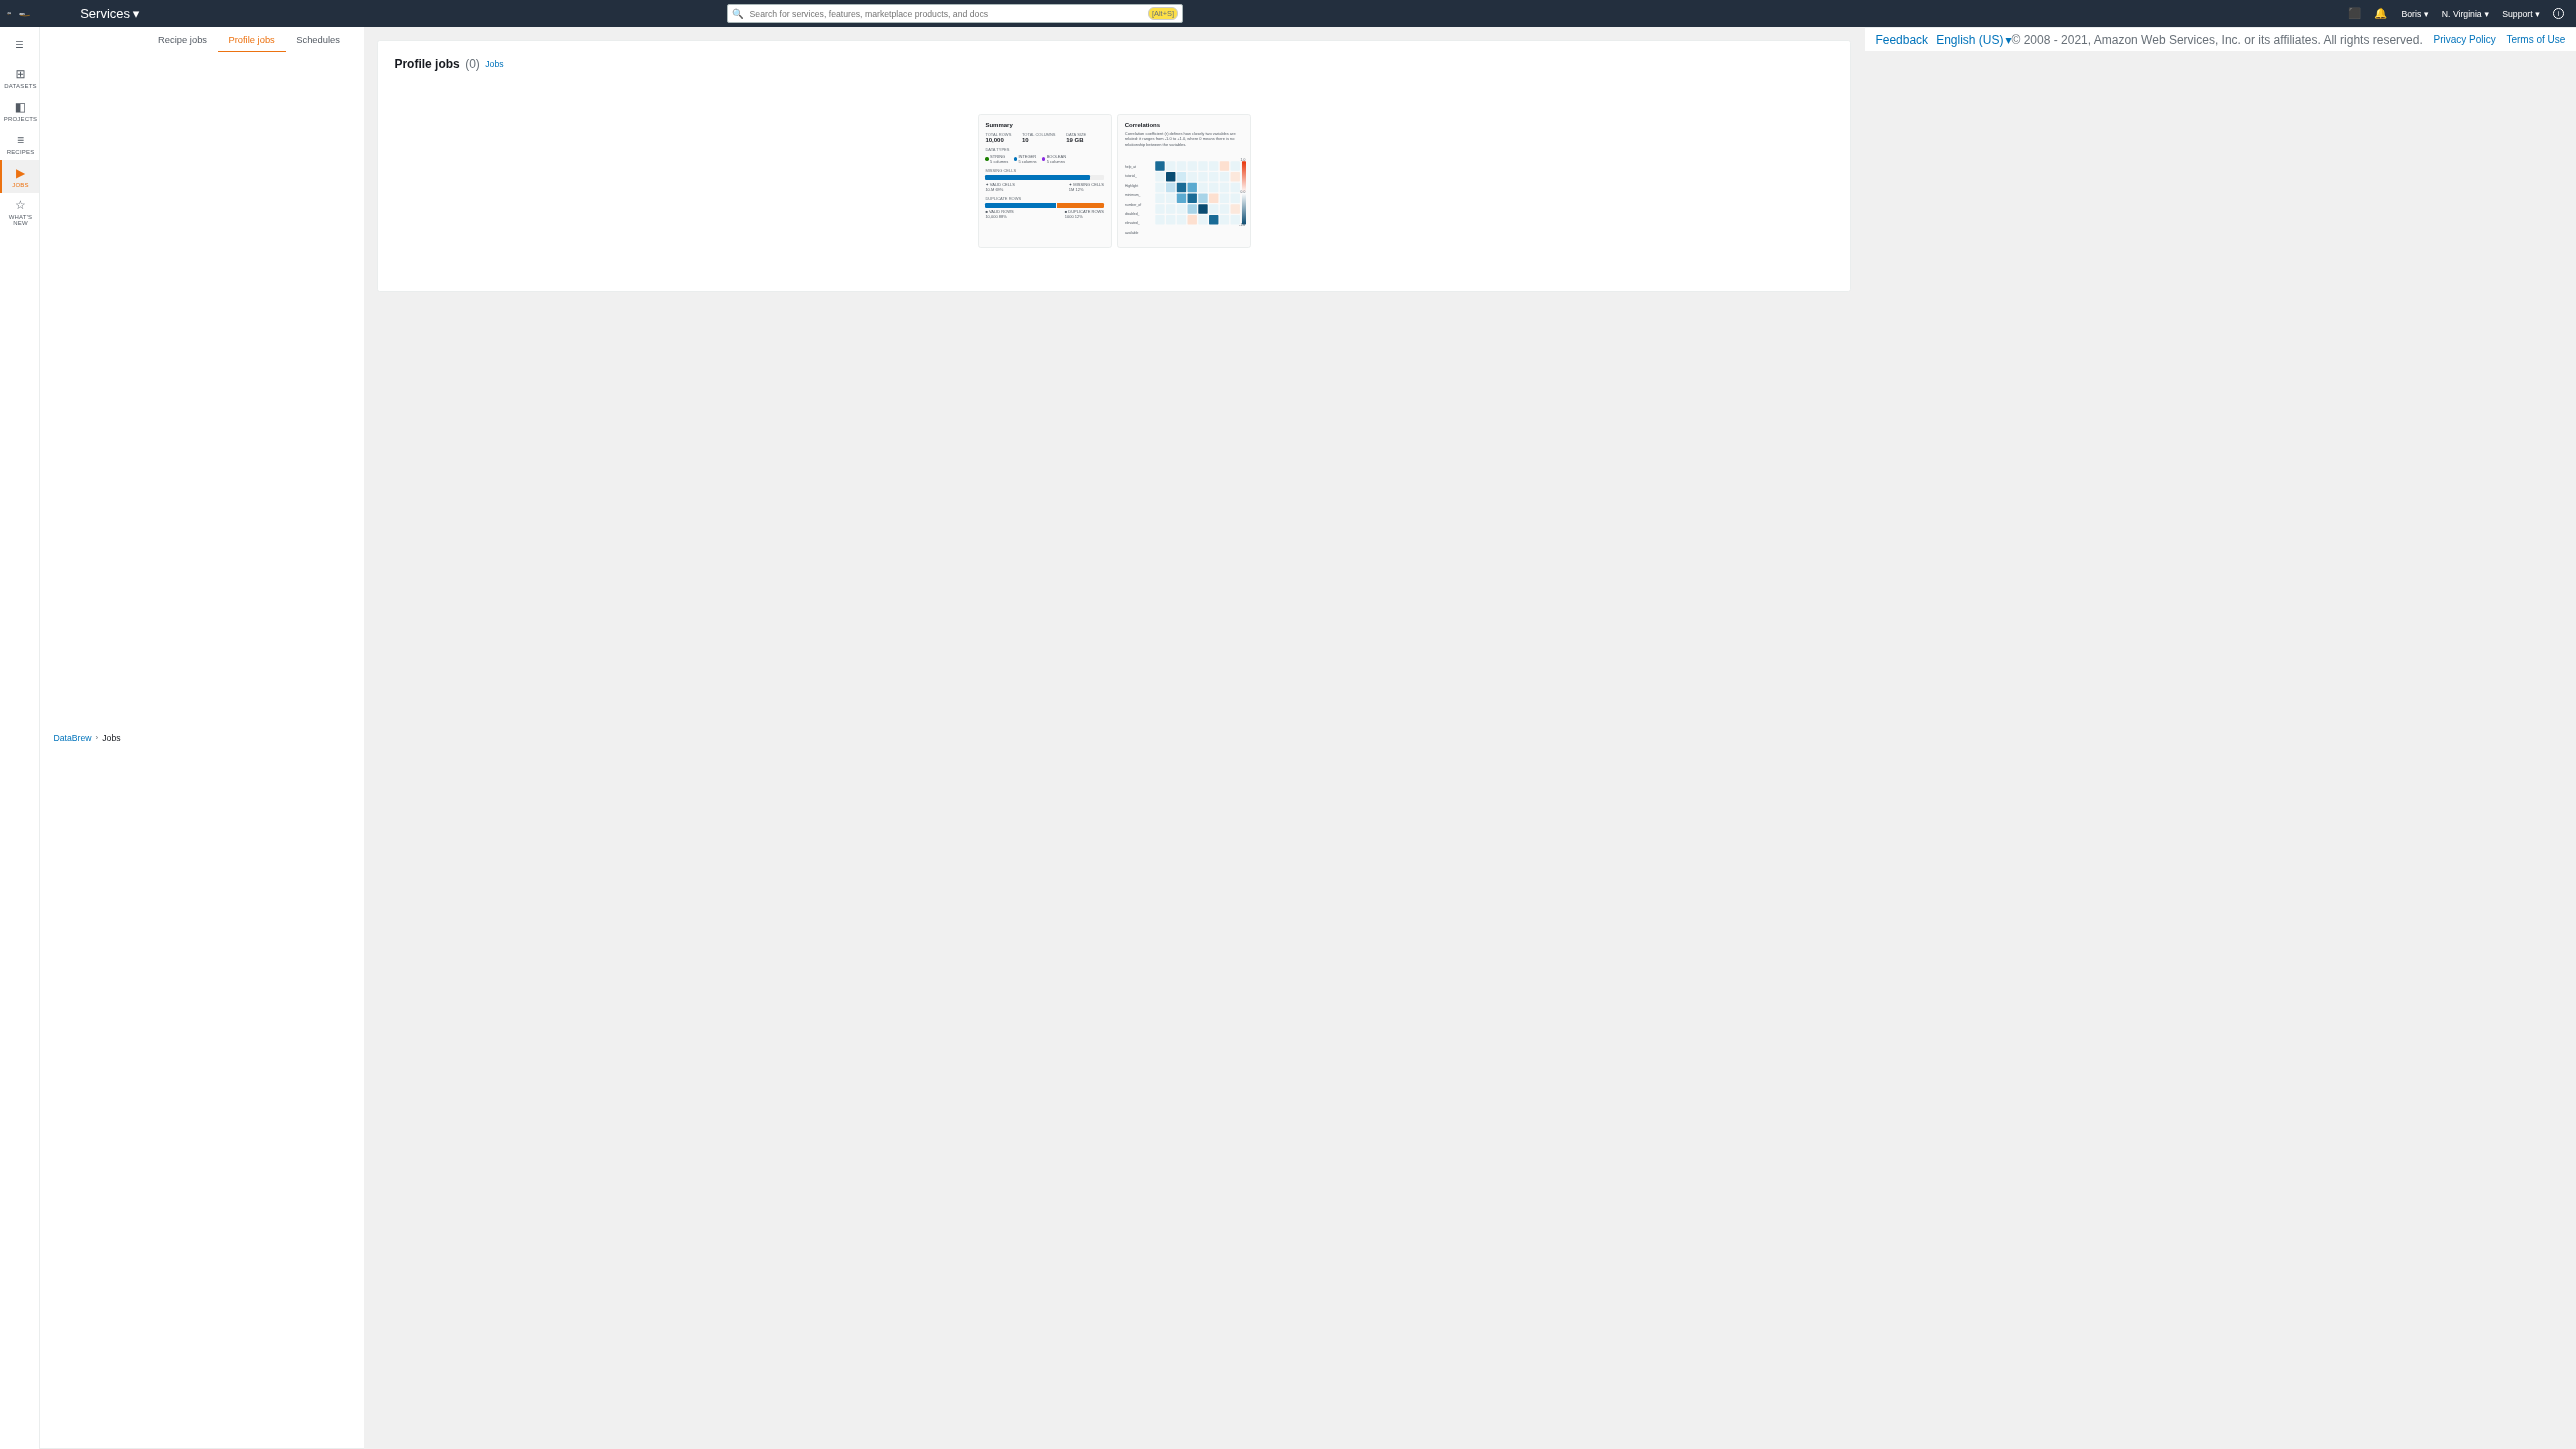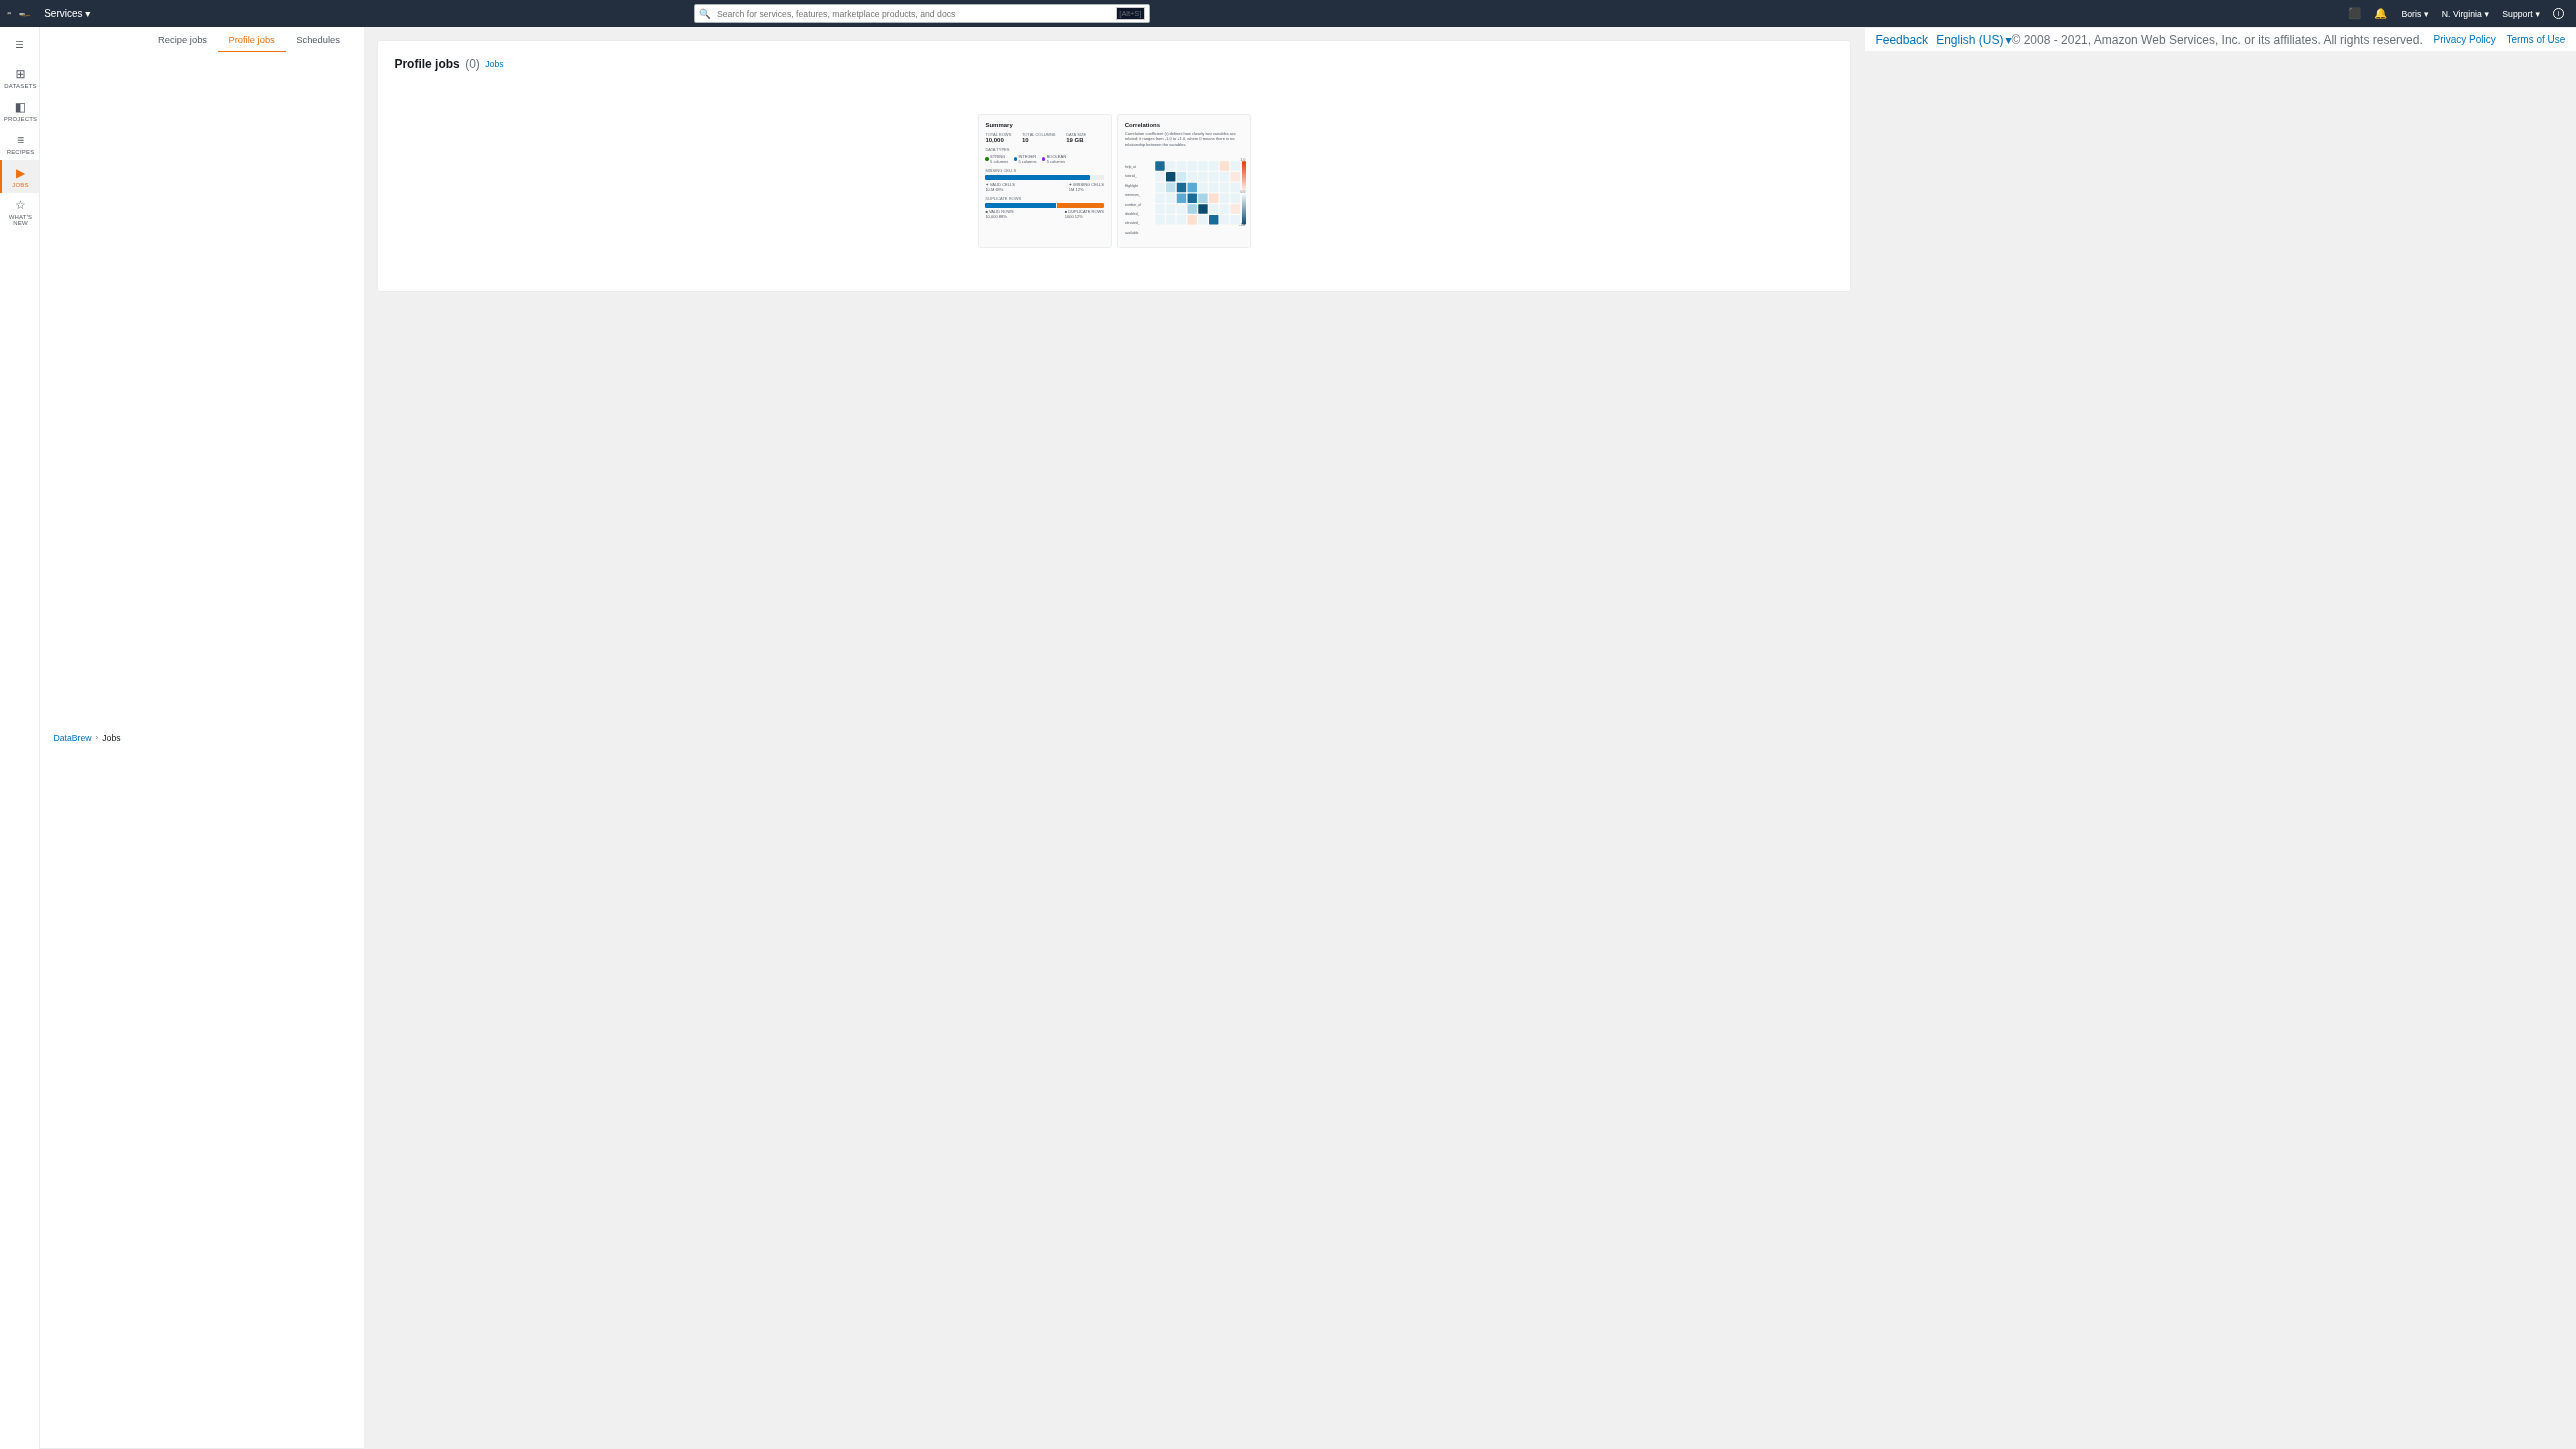"Services" .services-btn { font-size: 10px -> 13px; margin-left: none -> 36px }
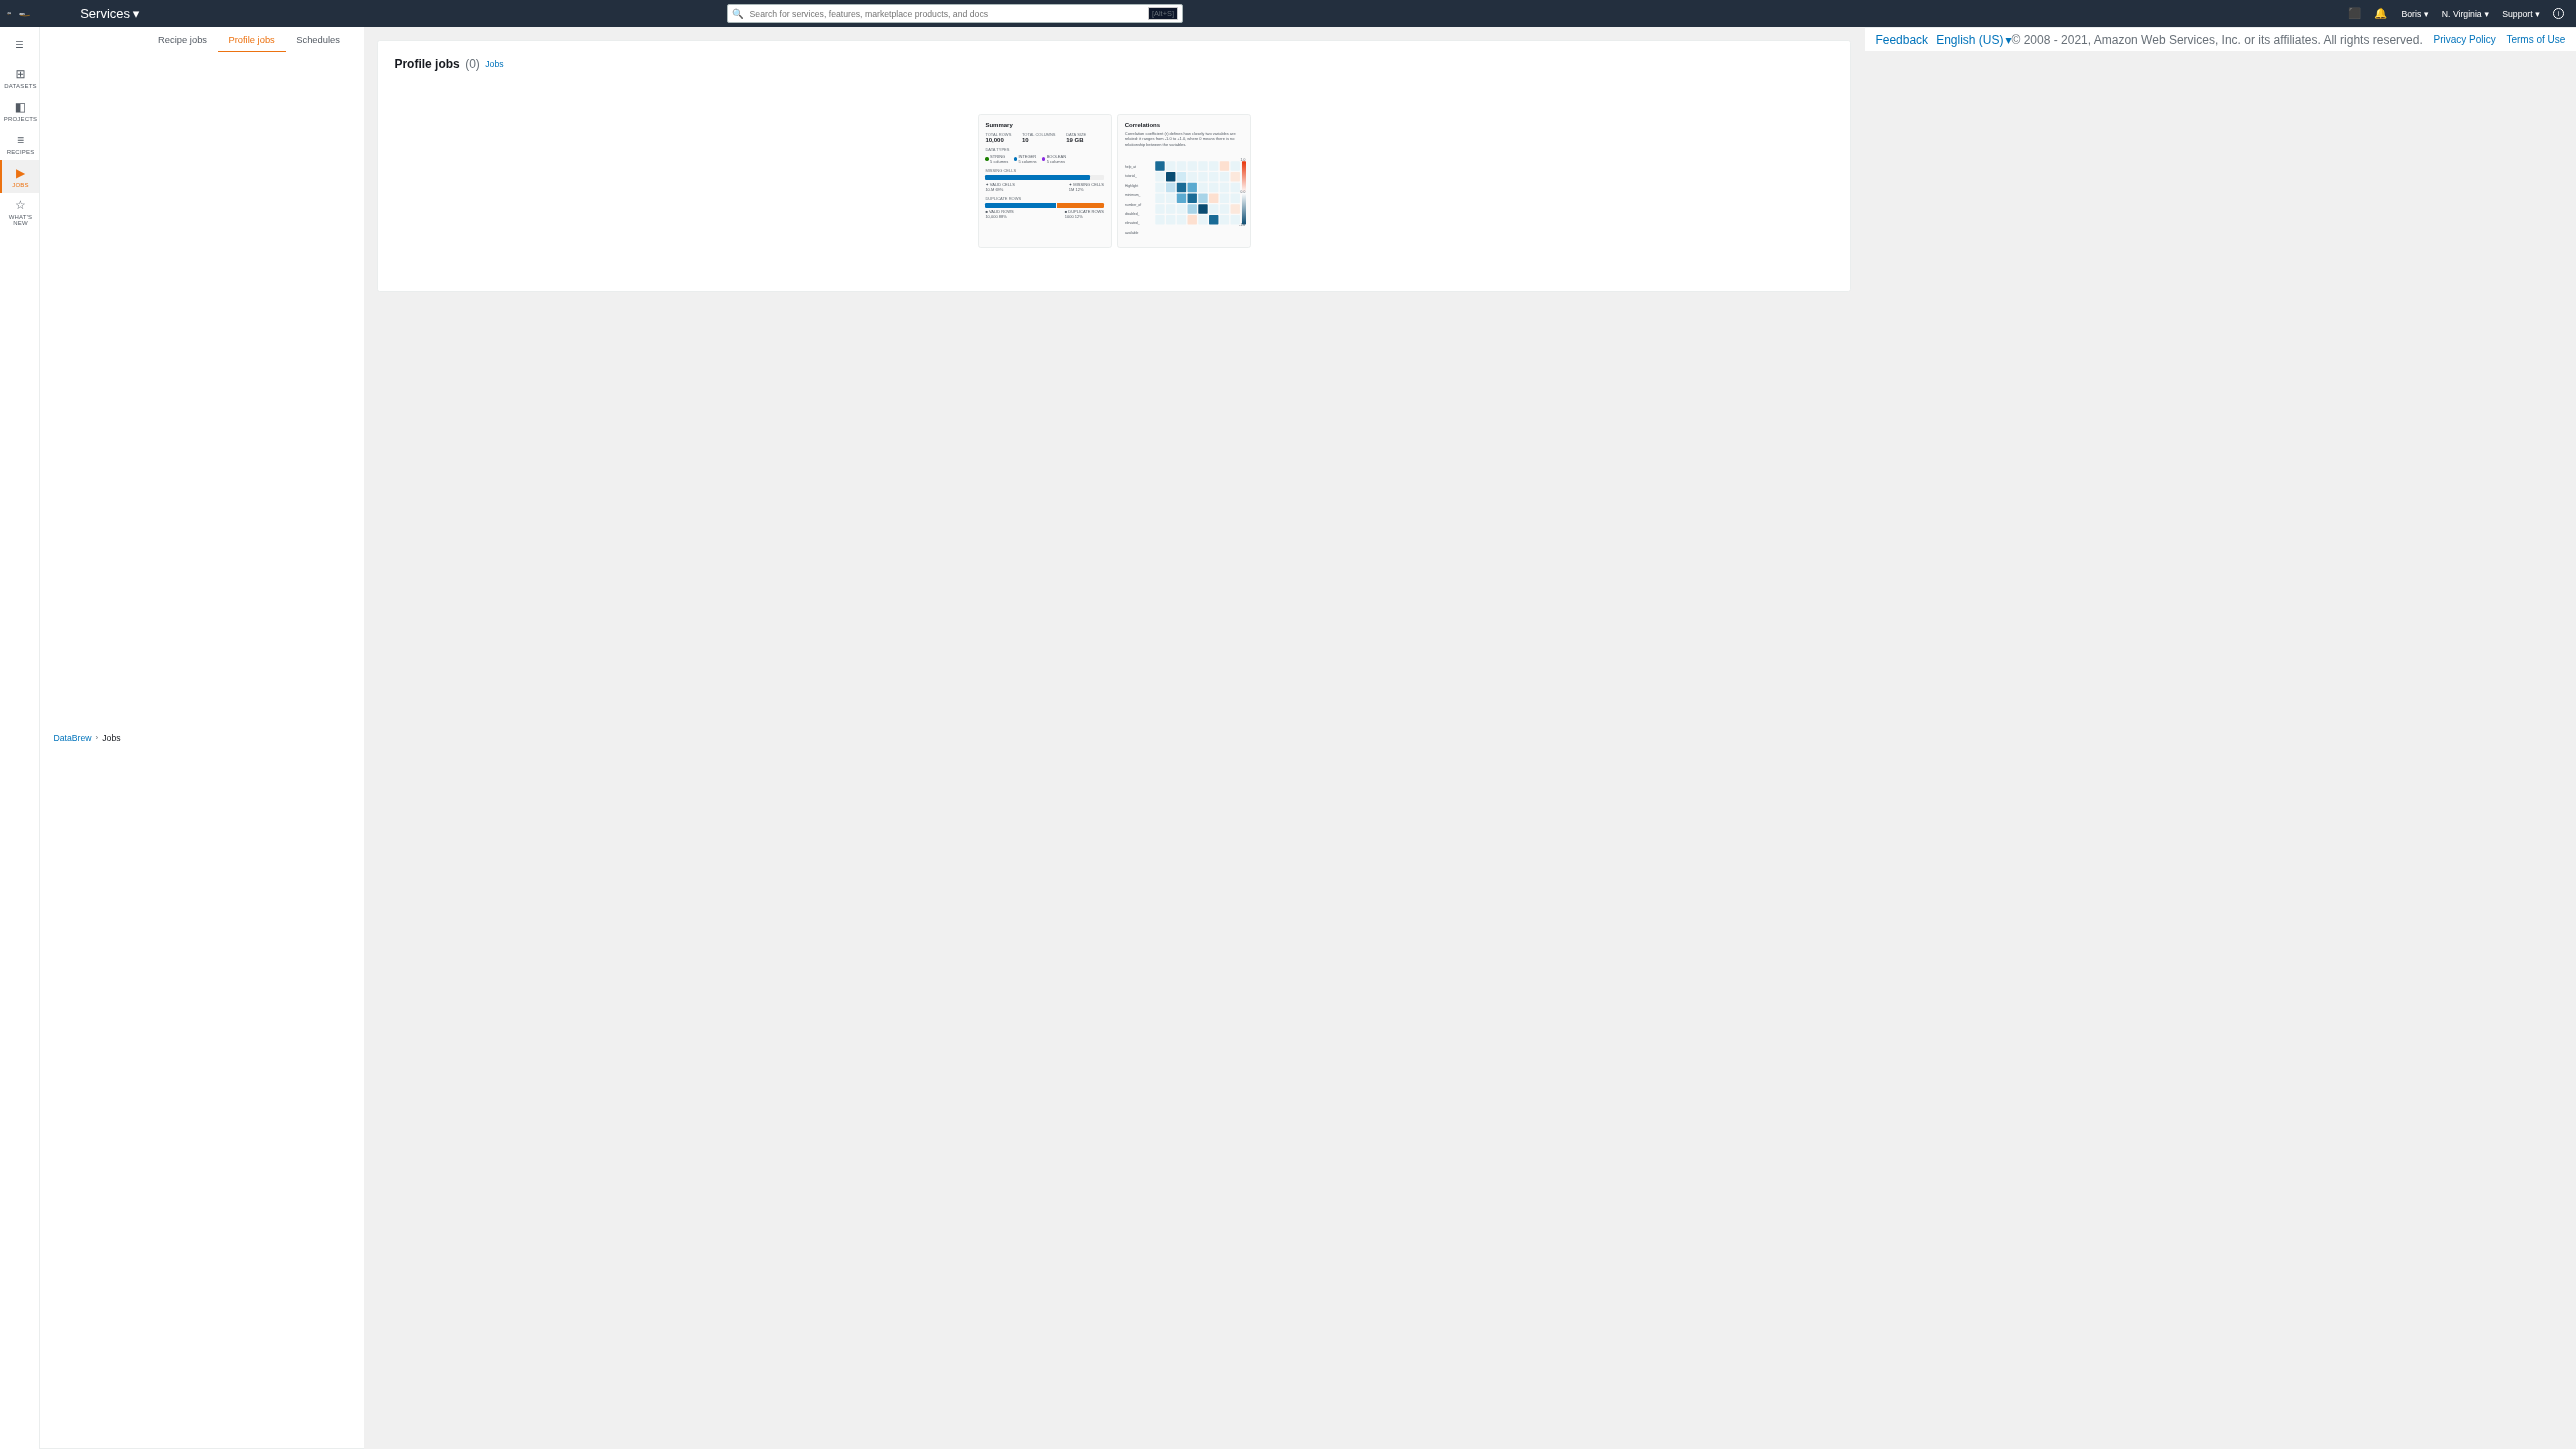"[Alt+S]" .search-shortcut { background: #0f172a -> #fde047; border-radius: 0 -> 6px }
